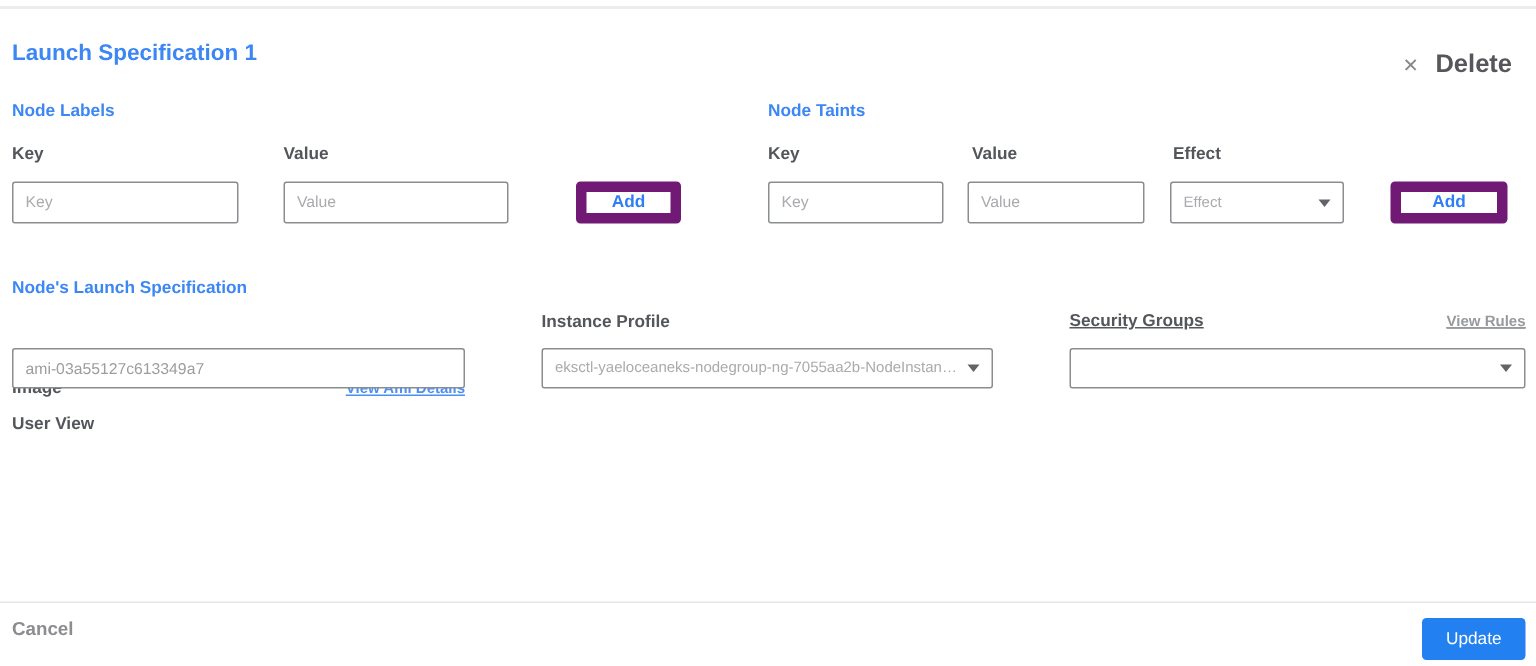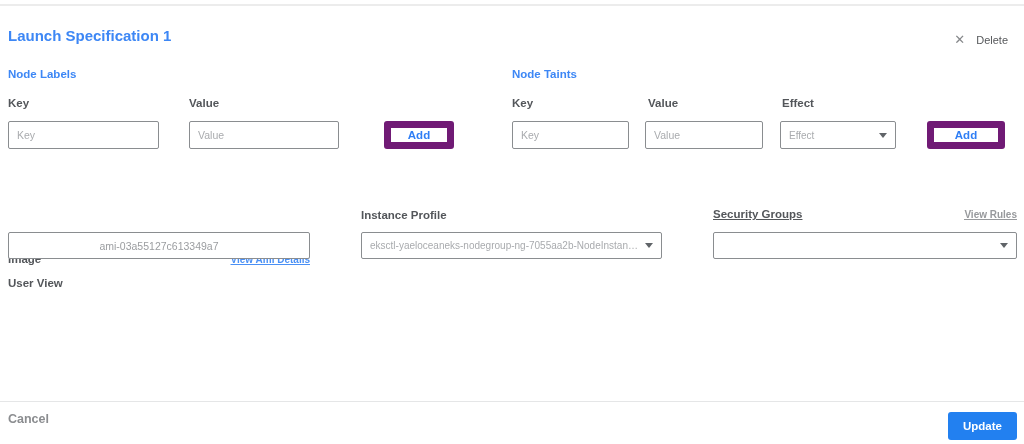"Delete" .delete-label { font-size: 11px -> 17px; font-weight: normal -> bold }
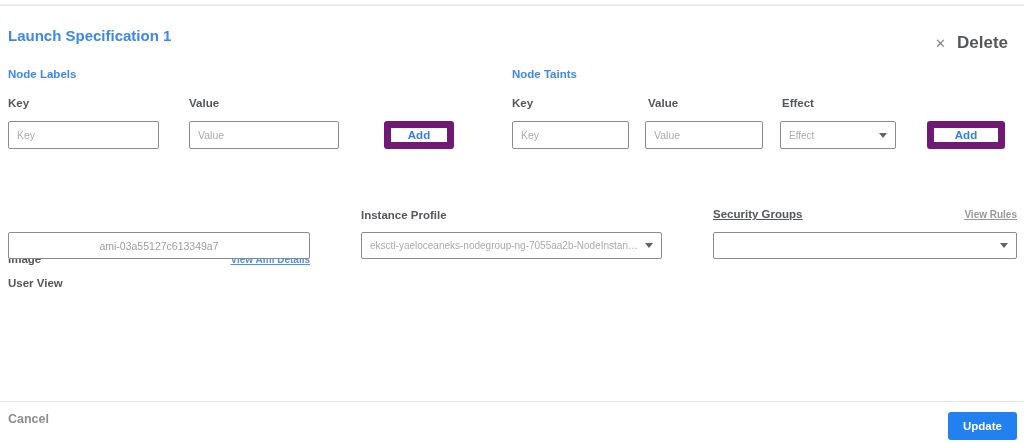"Node's Launch Specification" div.section-title { html: none -> <div>Node's Launch Specification</div> }
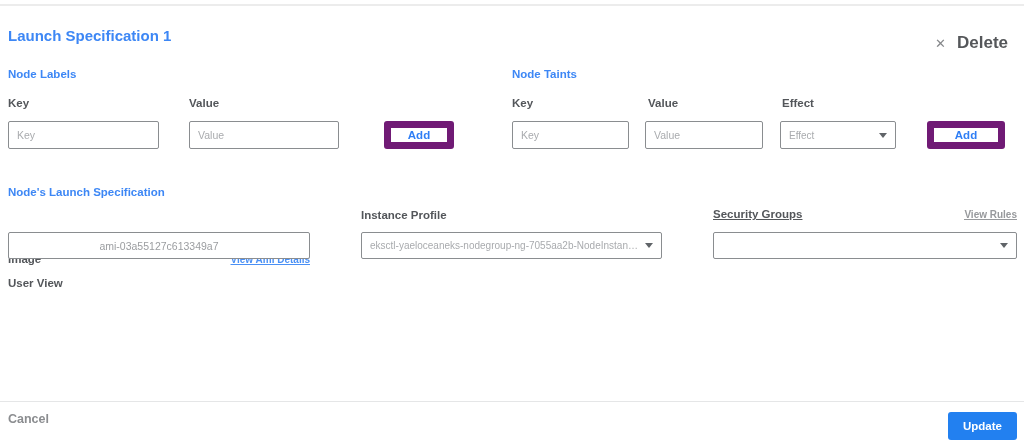"ami-03a55127c613349a7" .value-gray { text-align: center -> none }
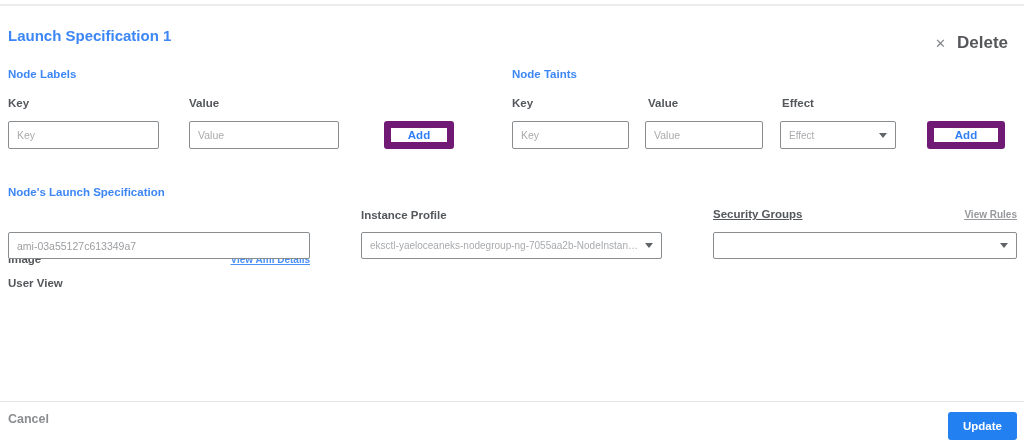"Update" .btn-primary { font-weight: bold -> normal }
